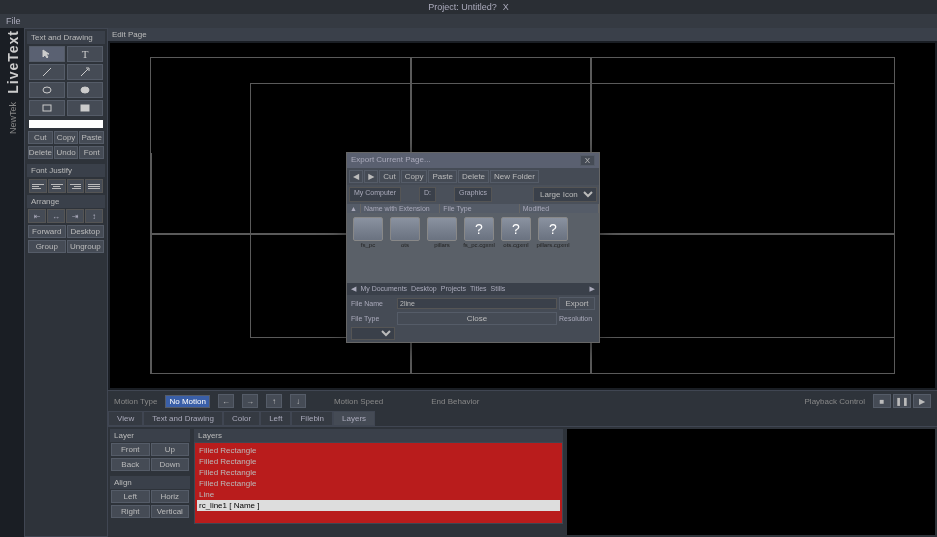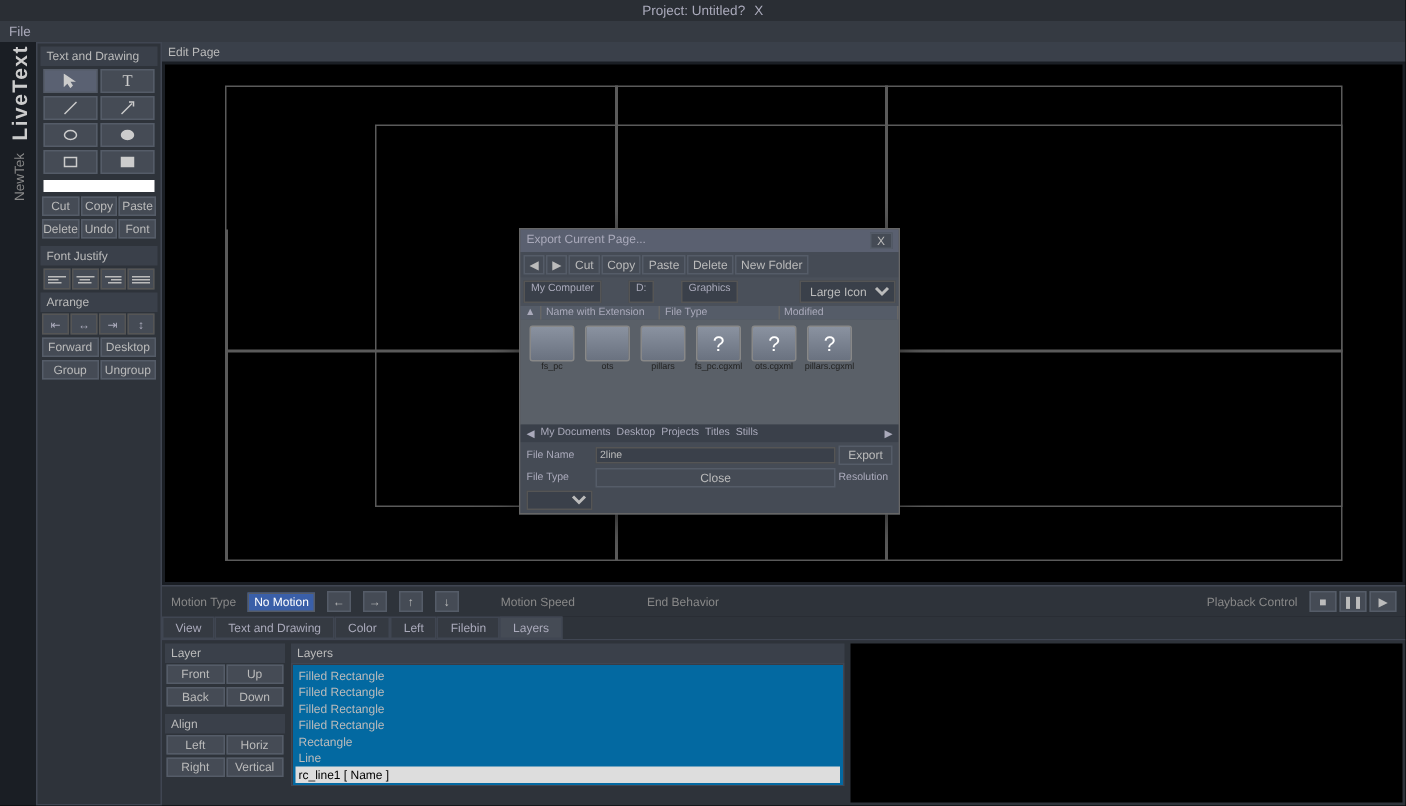"Filled Rectangle" .layers-list { background: #0369a1 -> #b91c1c }
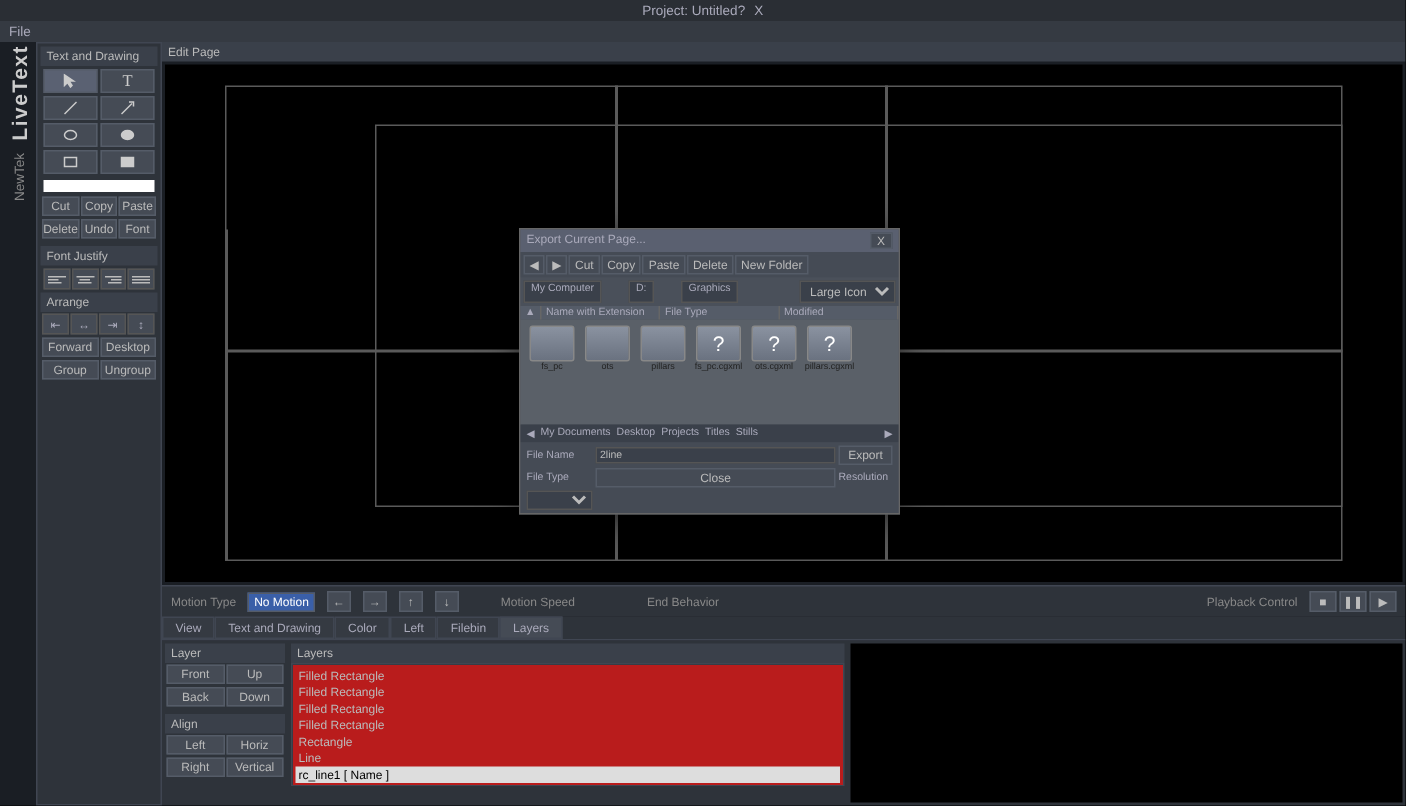"Rectangle" div.layer-item { html: <div>Rectangle</div> -> none }
